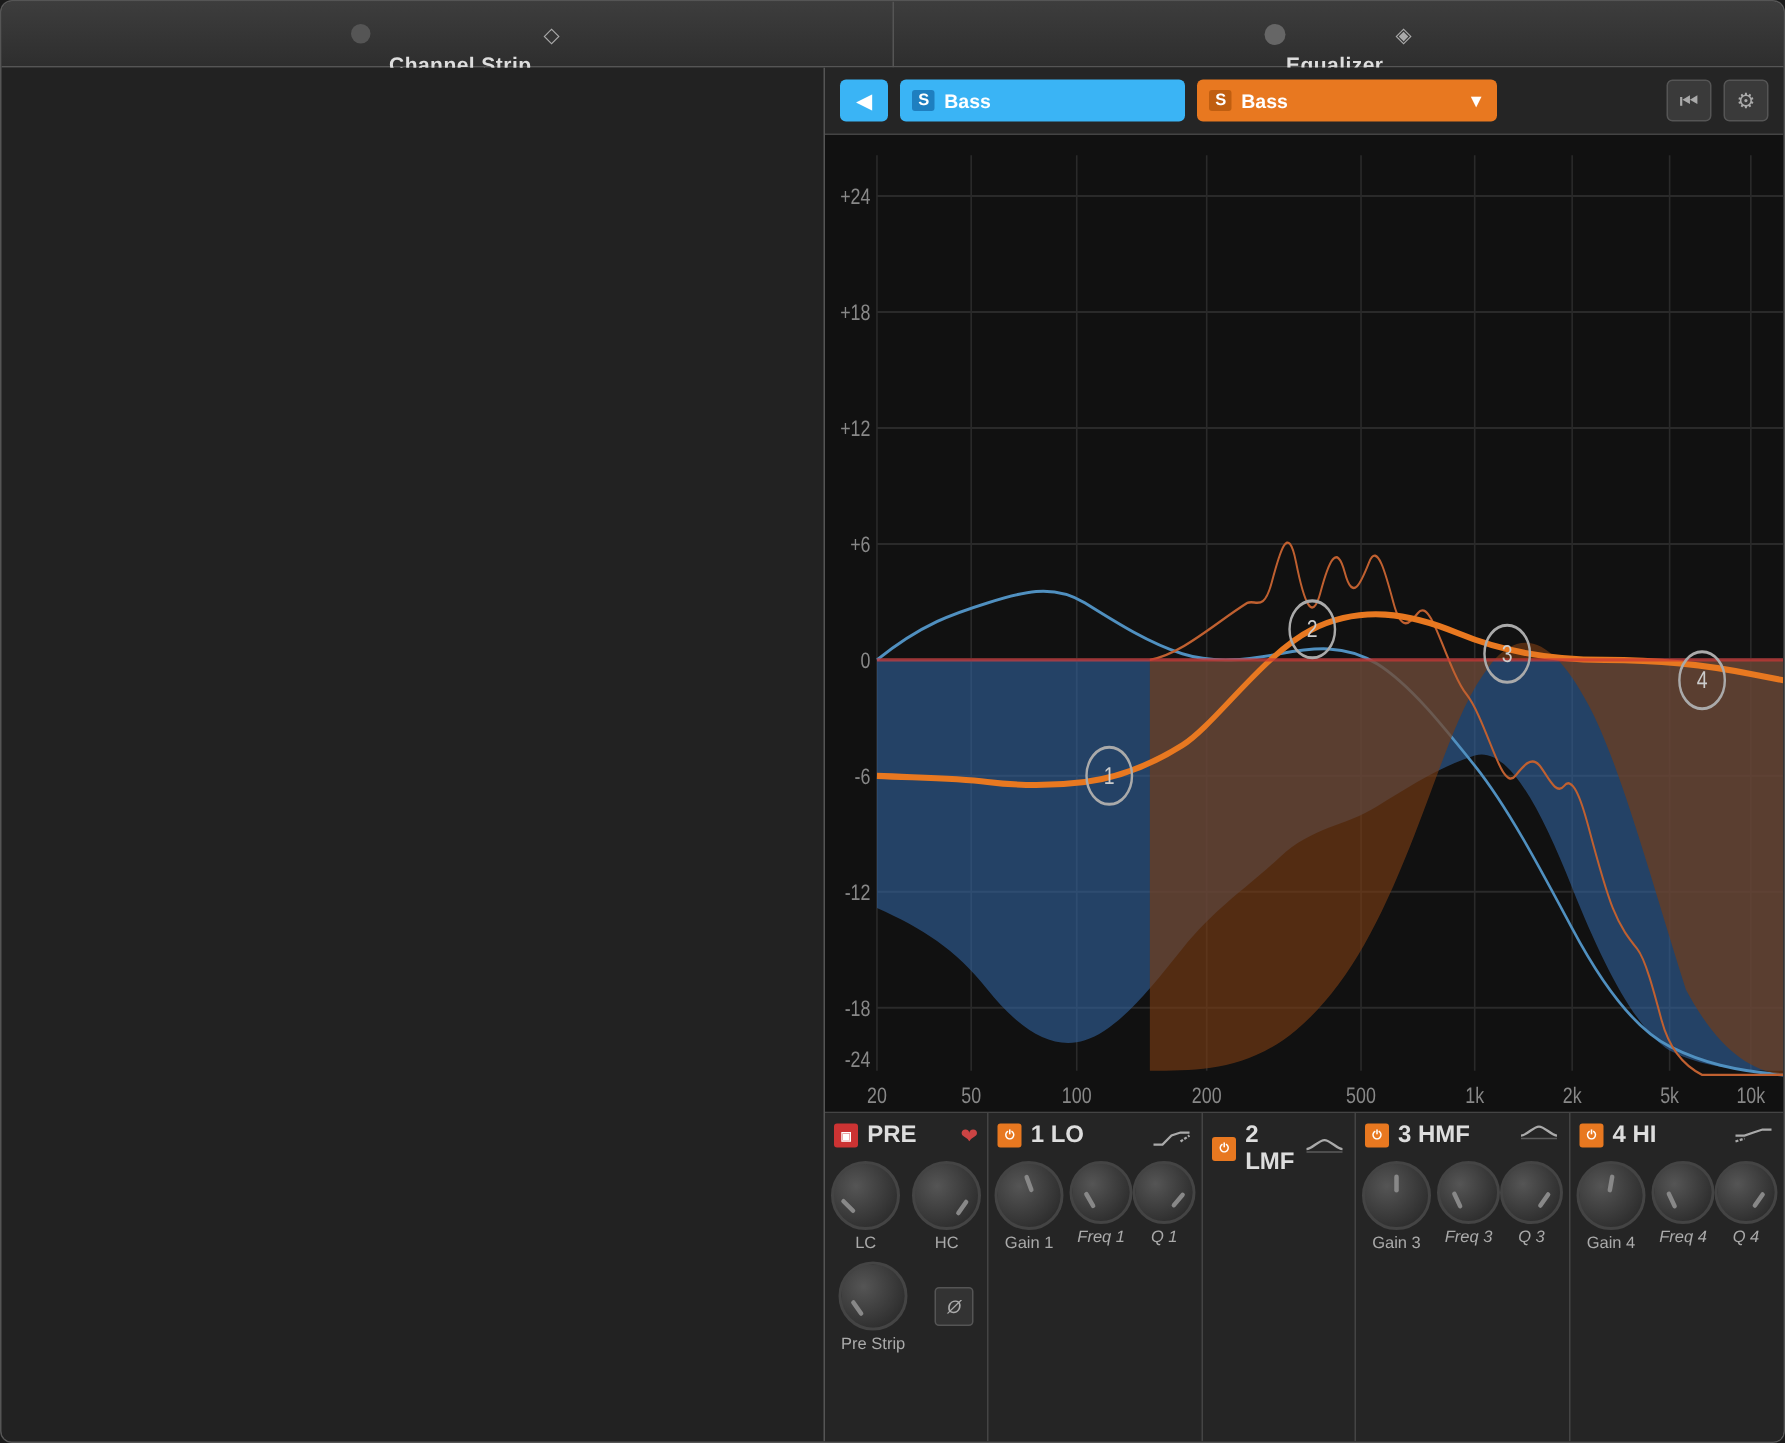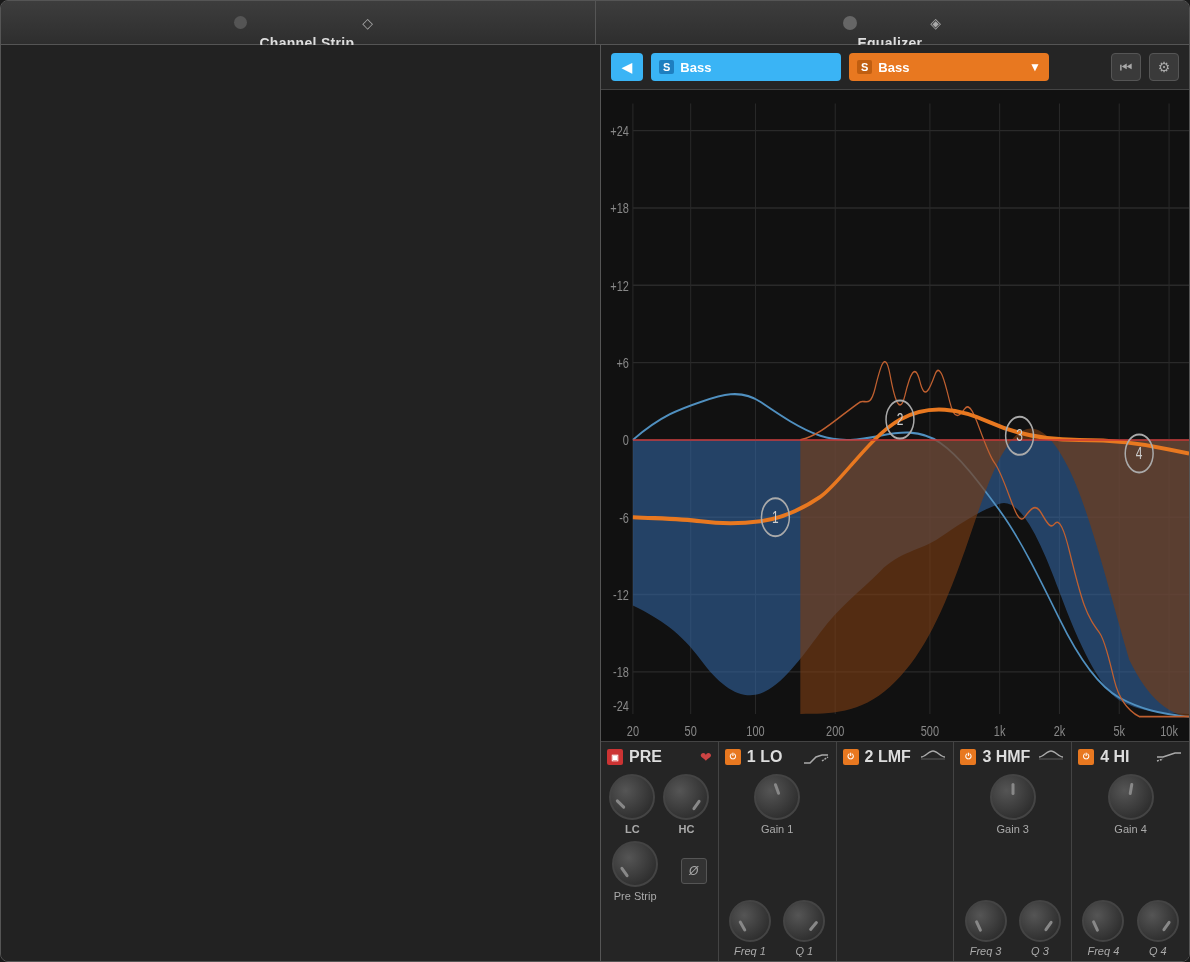"LC" .pre-knobs-row { font-weight: bold -> none; justify-content: center -> flex-start }
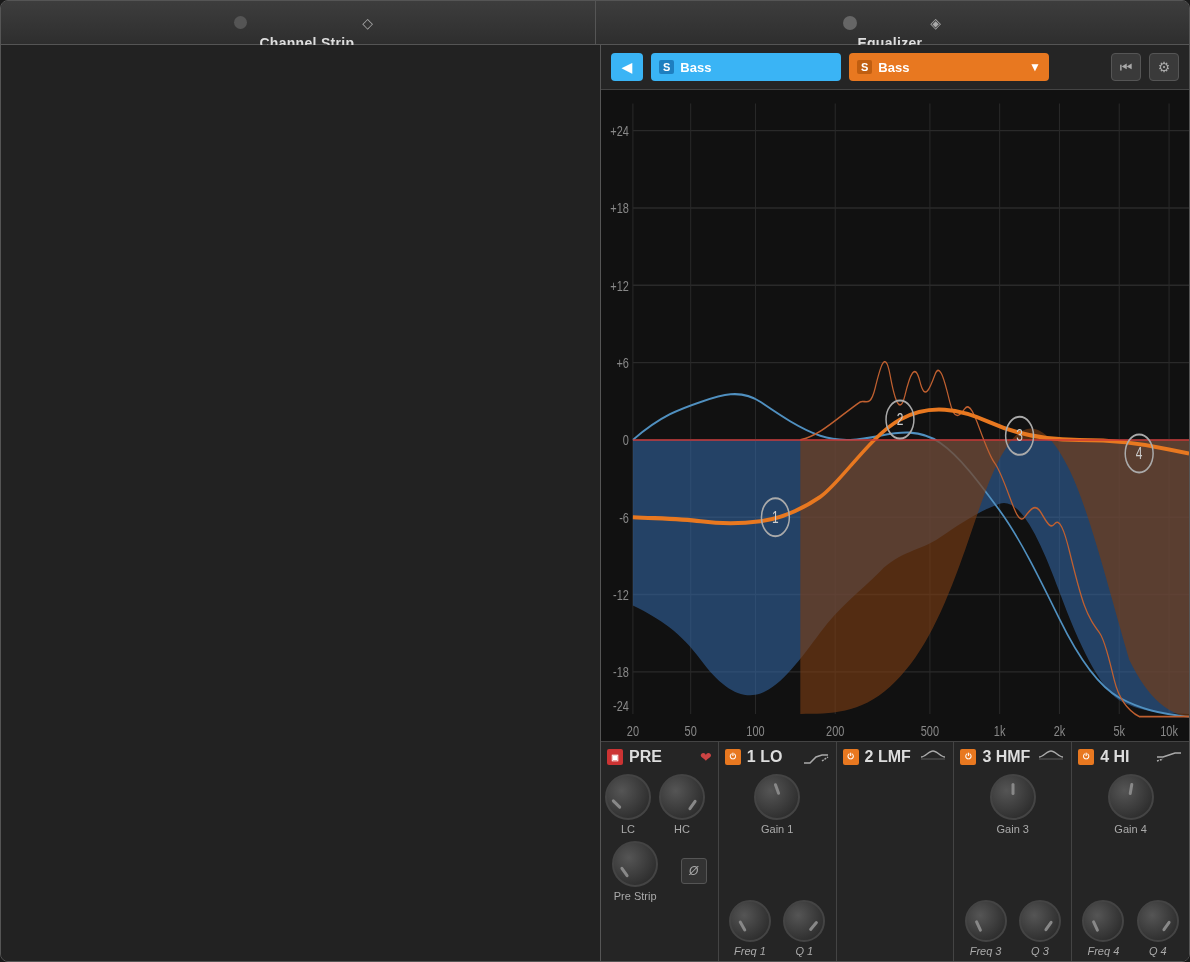"Gain 1" .band-knobs { flex-direction: column -> row }
